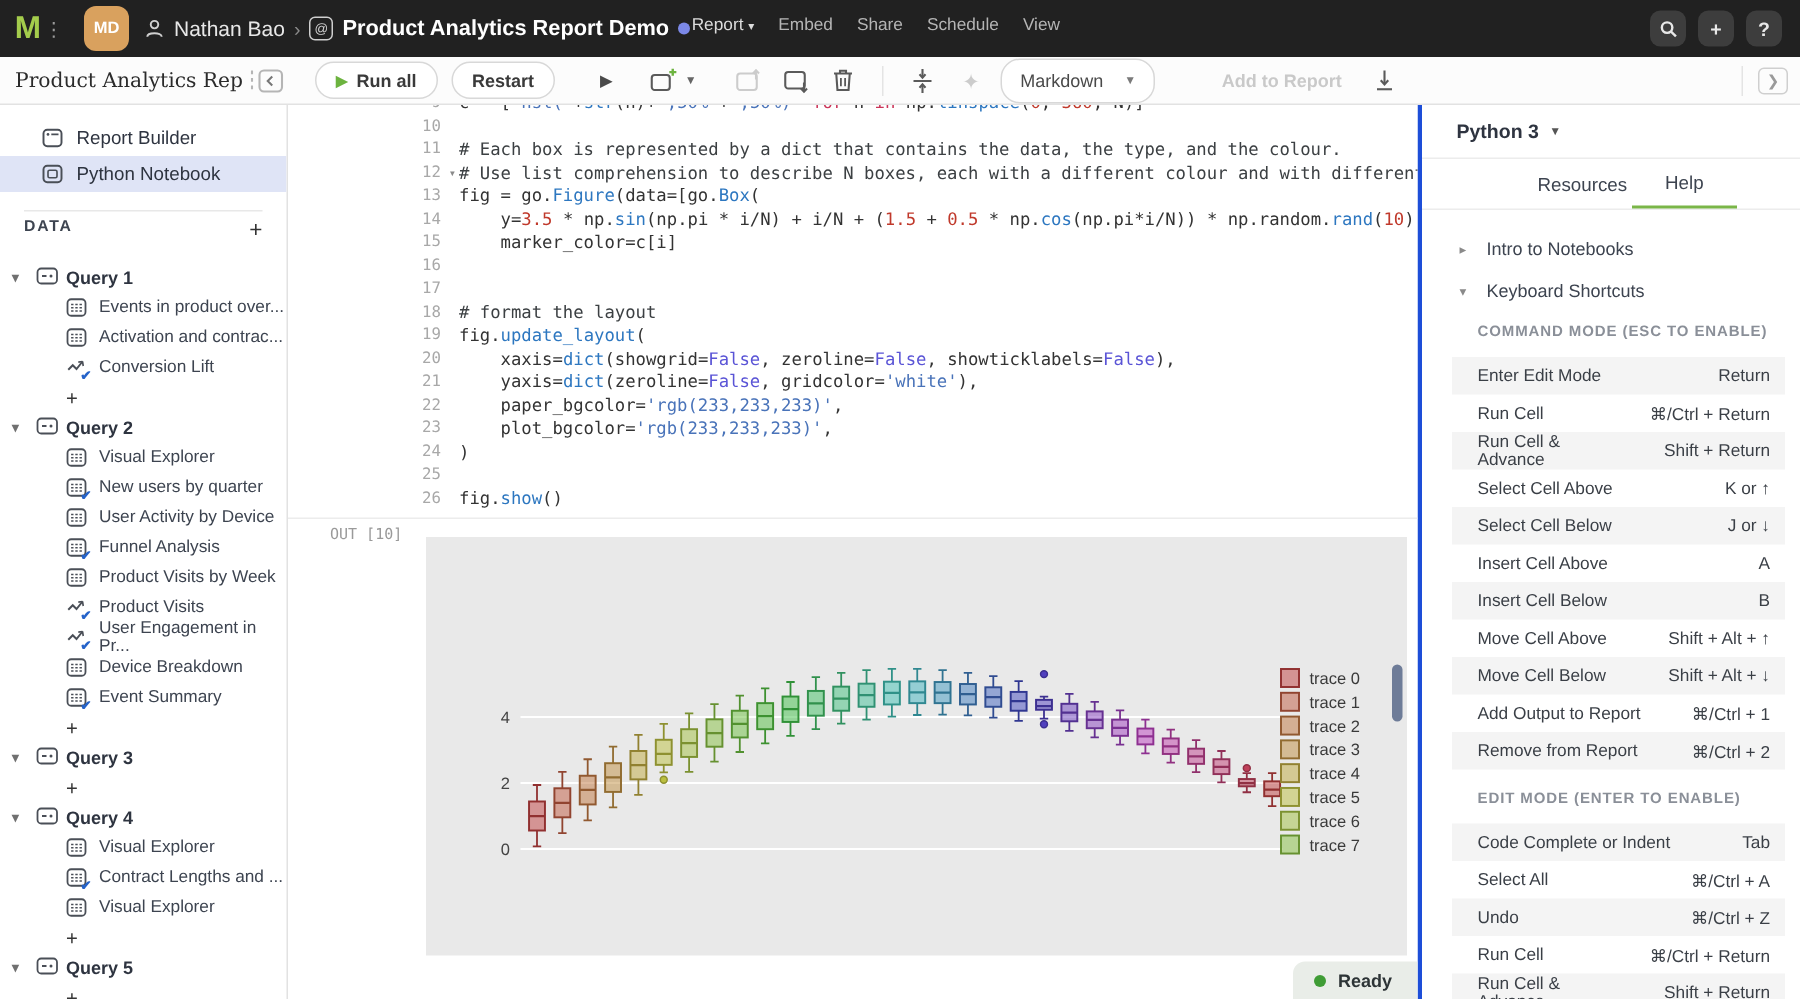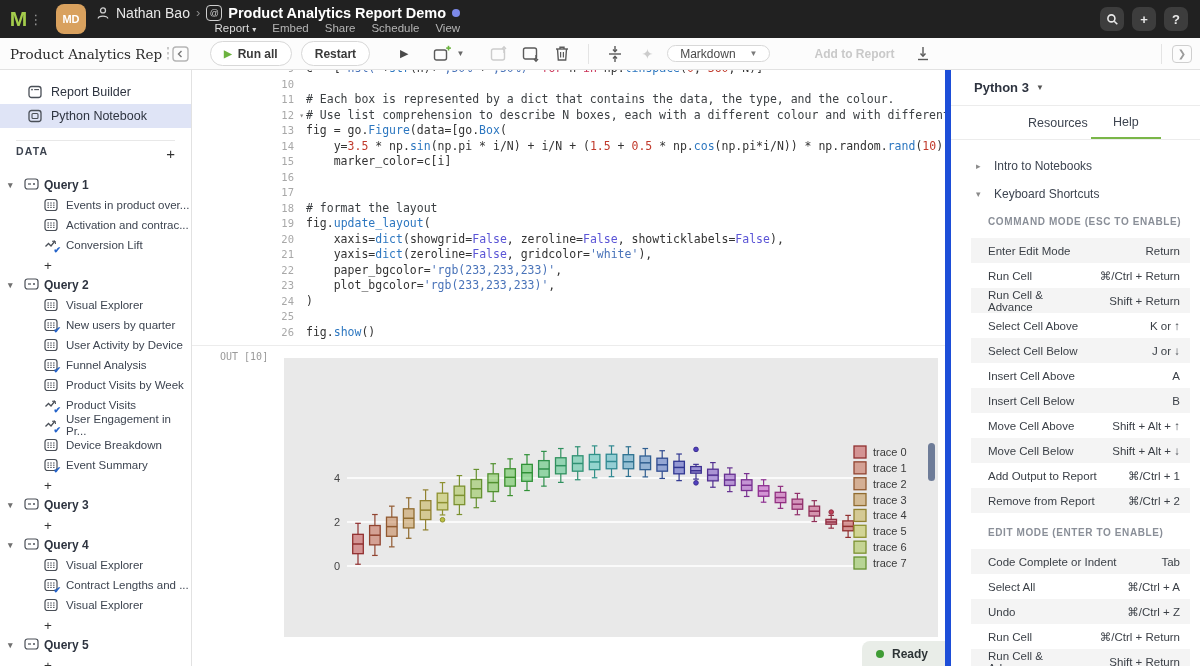"Nathan Bao" .hmain { align-items: flex-end -> none; flex-direction: column -> row }
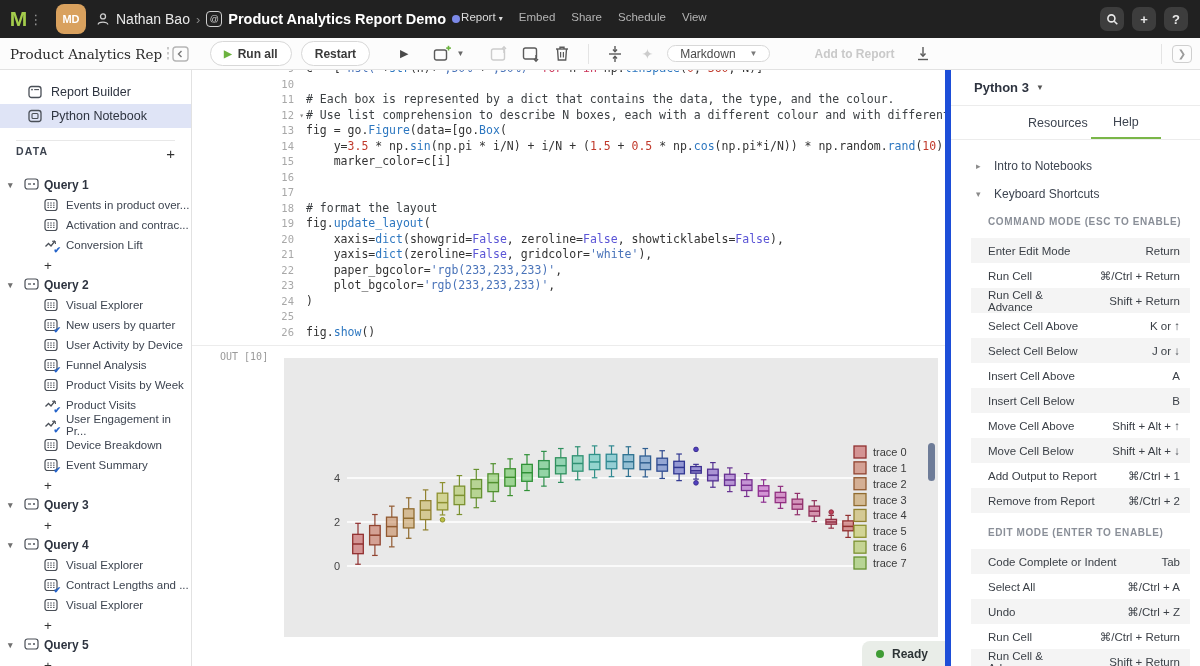"Markdown" .mkselect { height: 17px -> 30px }
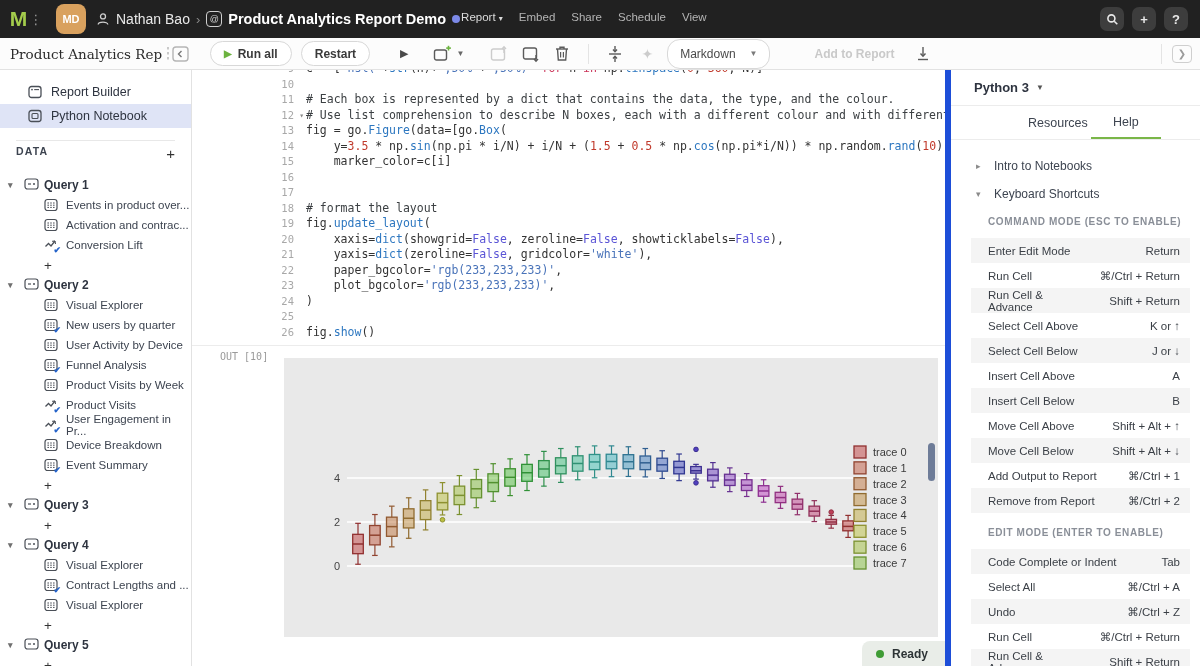"Python 3" .rpanel { border-left: 6px solid #1d4ed8 -> 3px solid #1d4ed8 }
